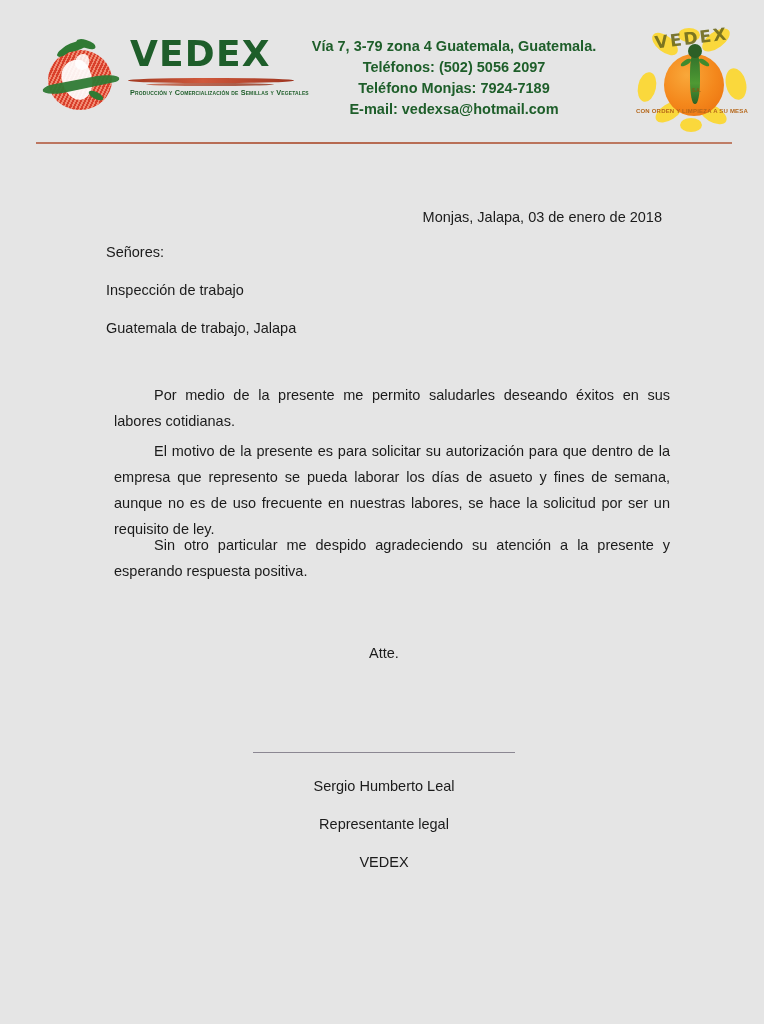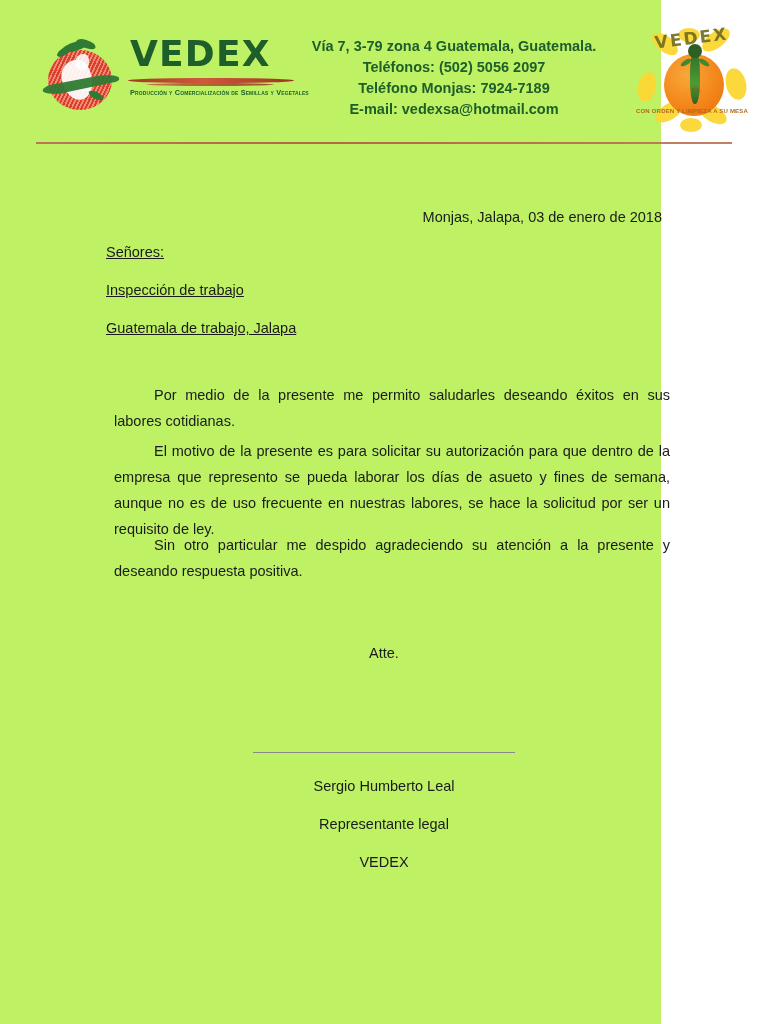"VEDEX" .page { background: #bef264 -> #e5e5e5; width: 661px -> 764px }
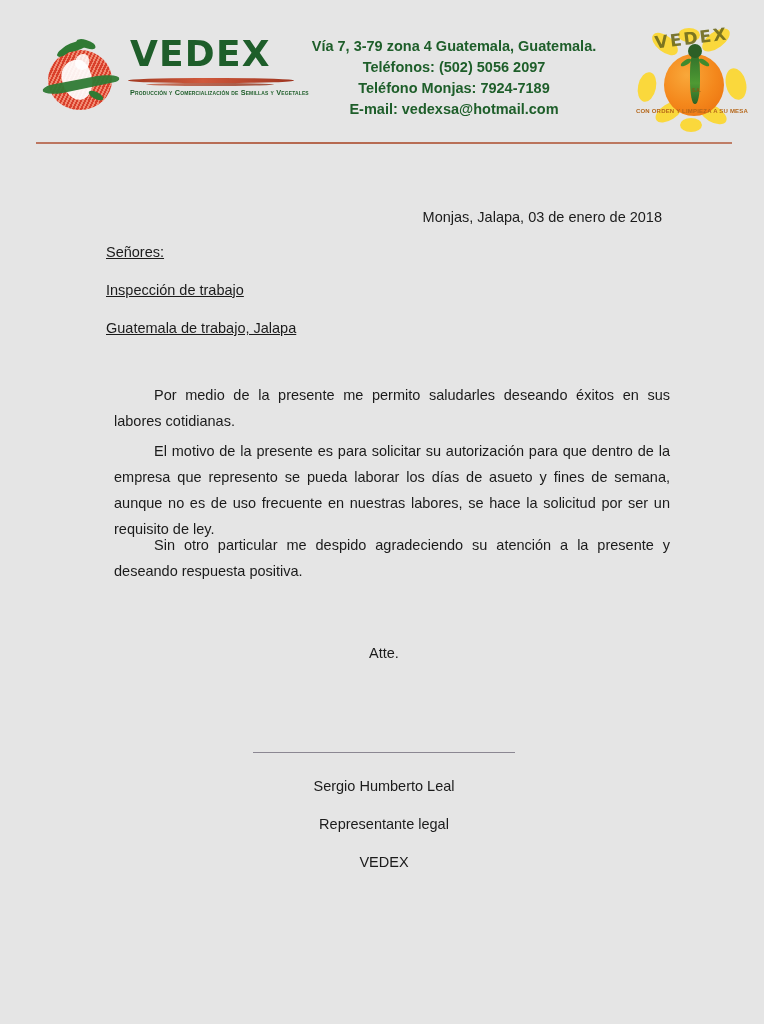"Señores:" .recipient-line { text-decoration: underline -> none }
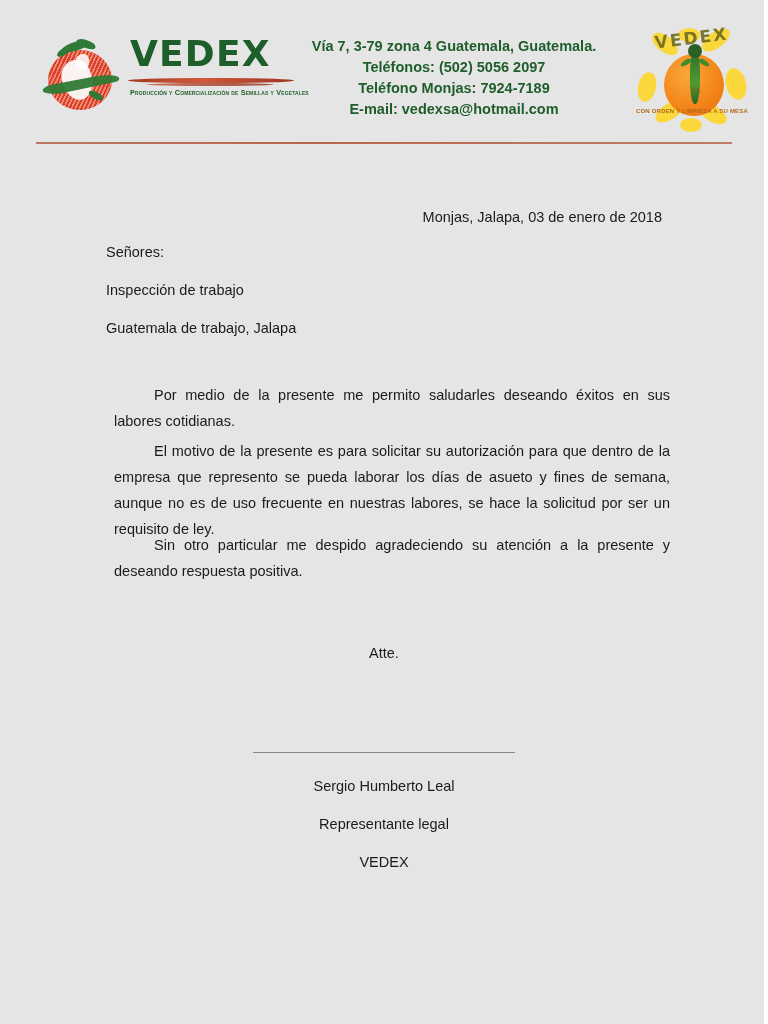"Sin otro particular me despido" p.para { text: deseando -> esperando }
